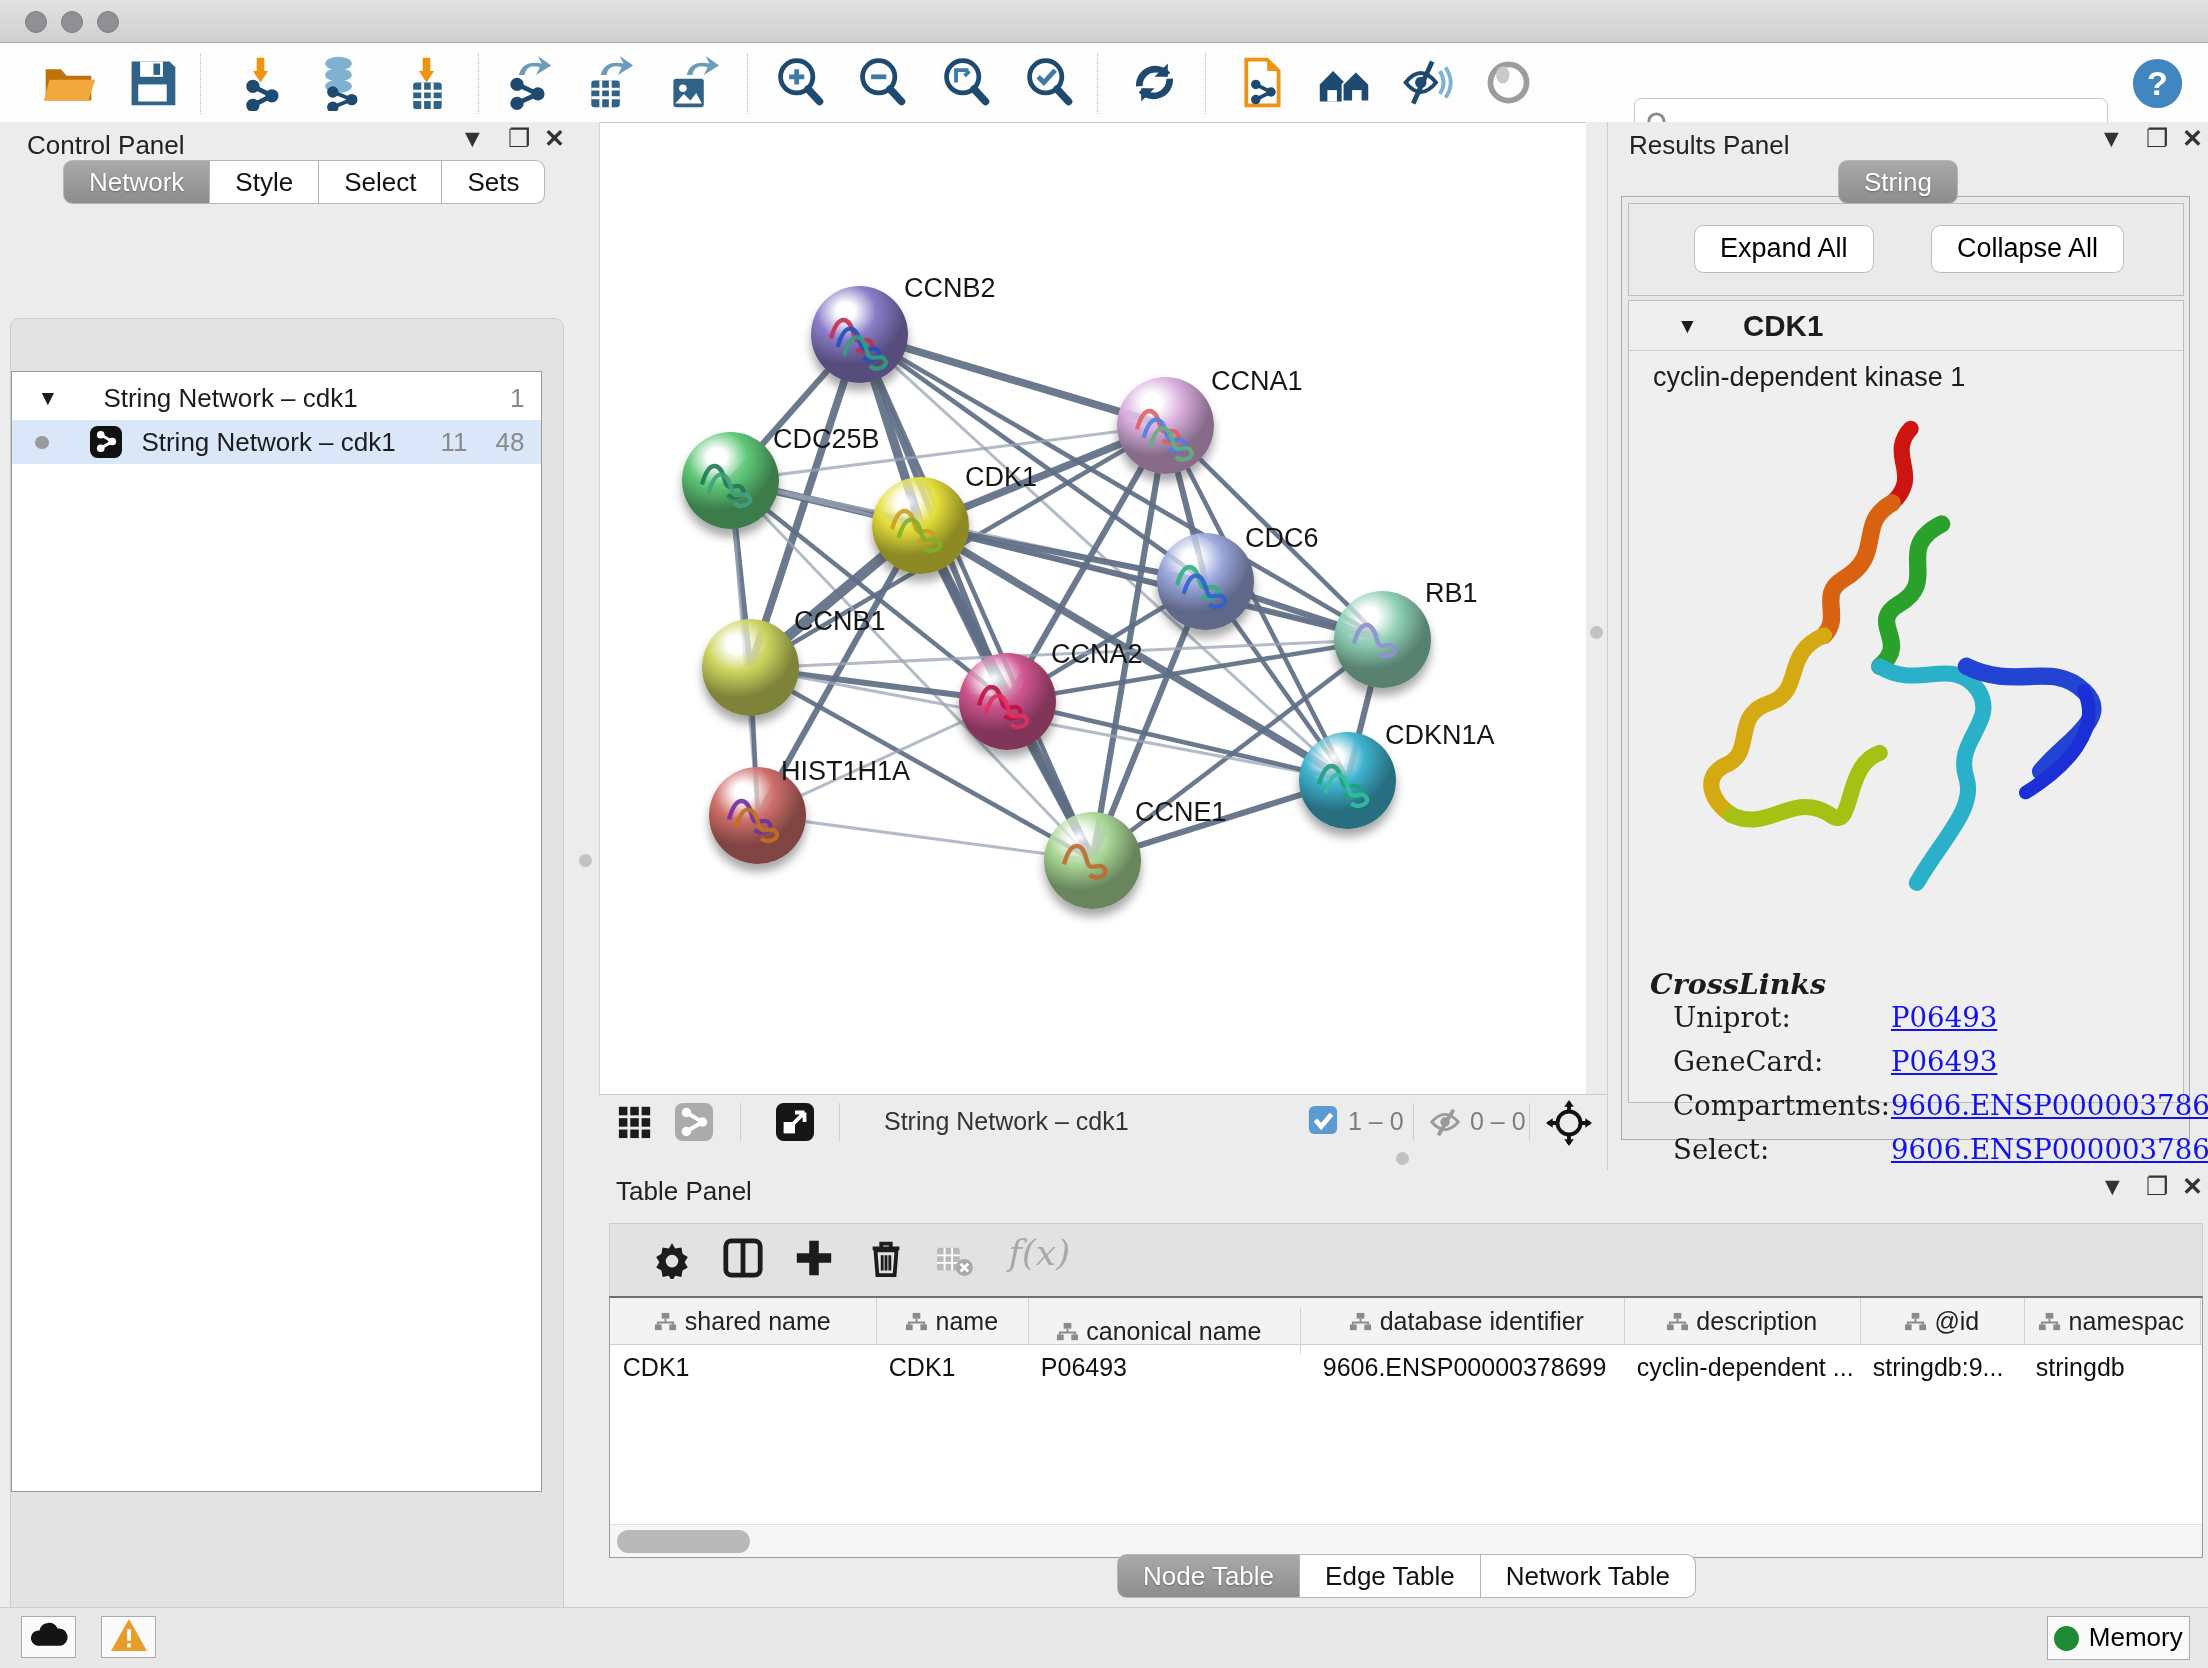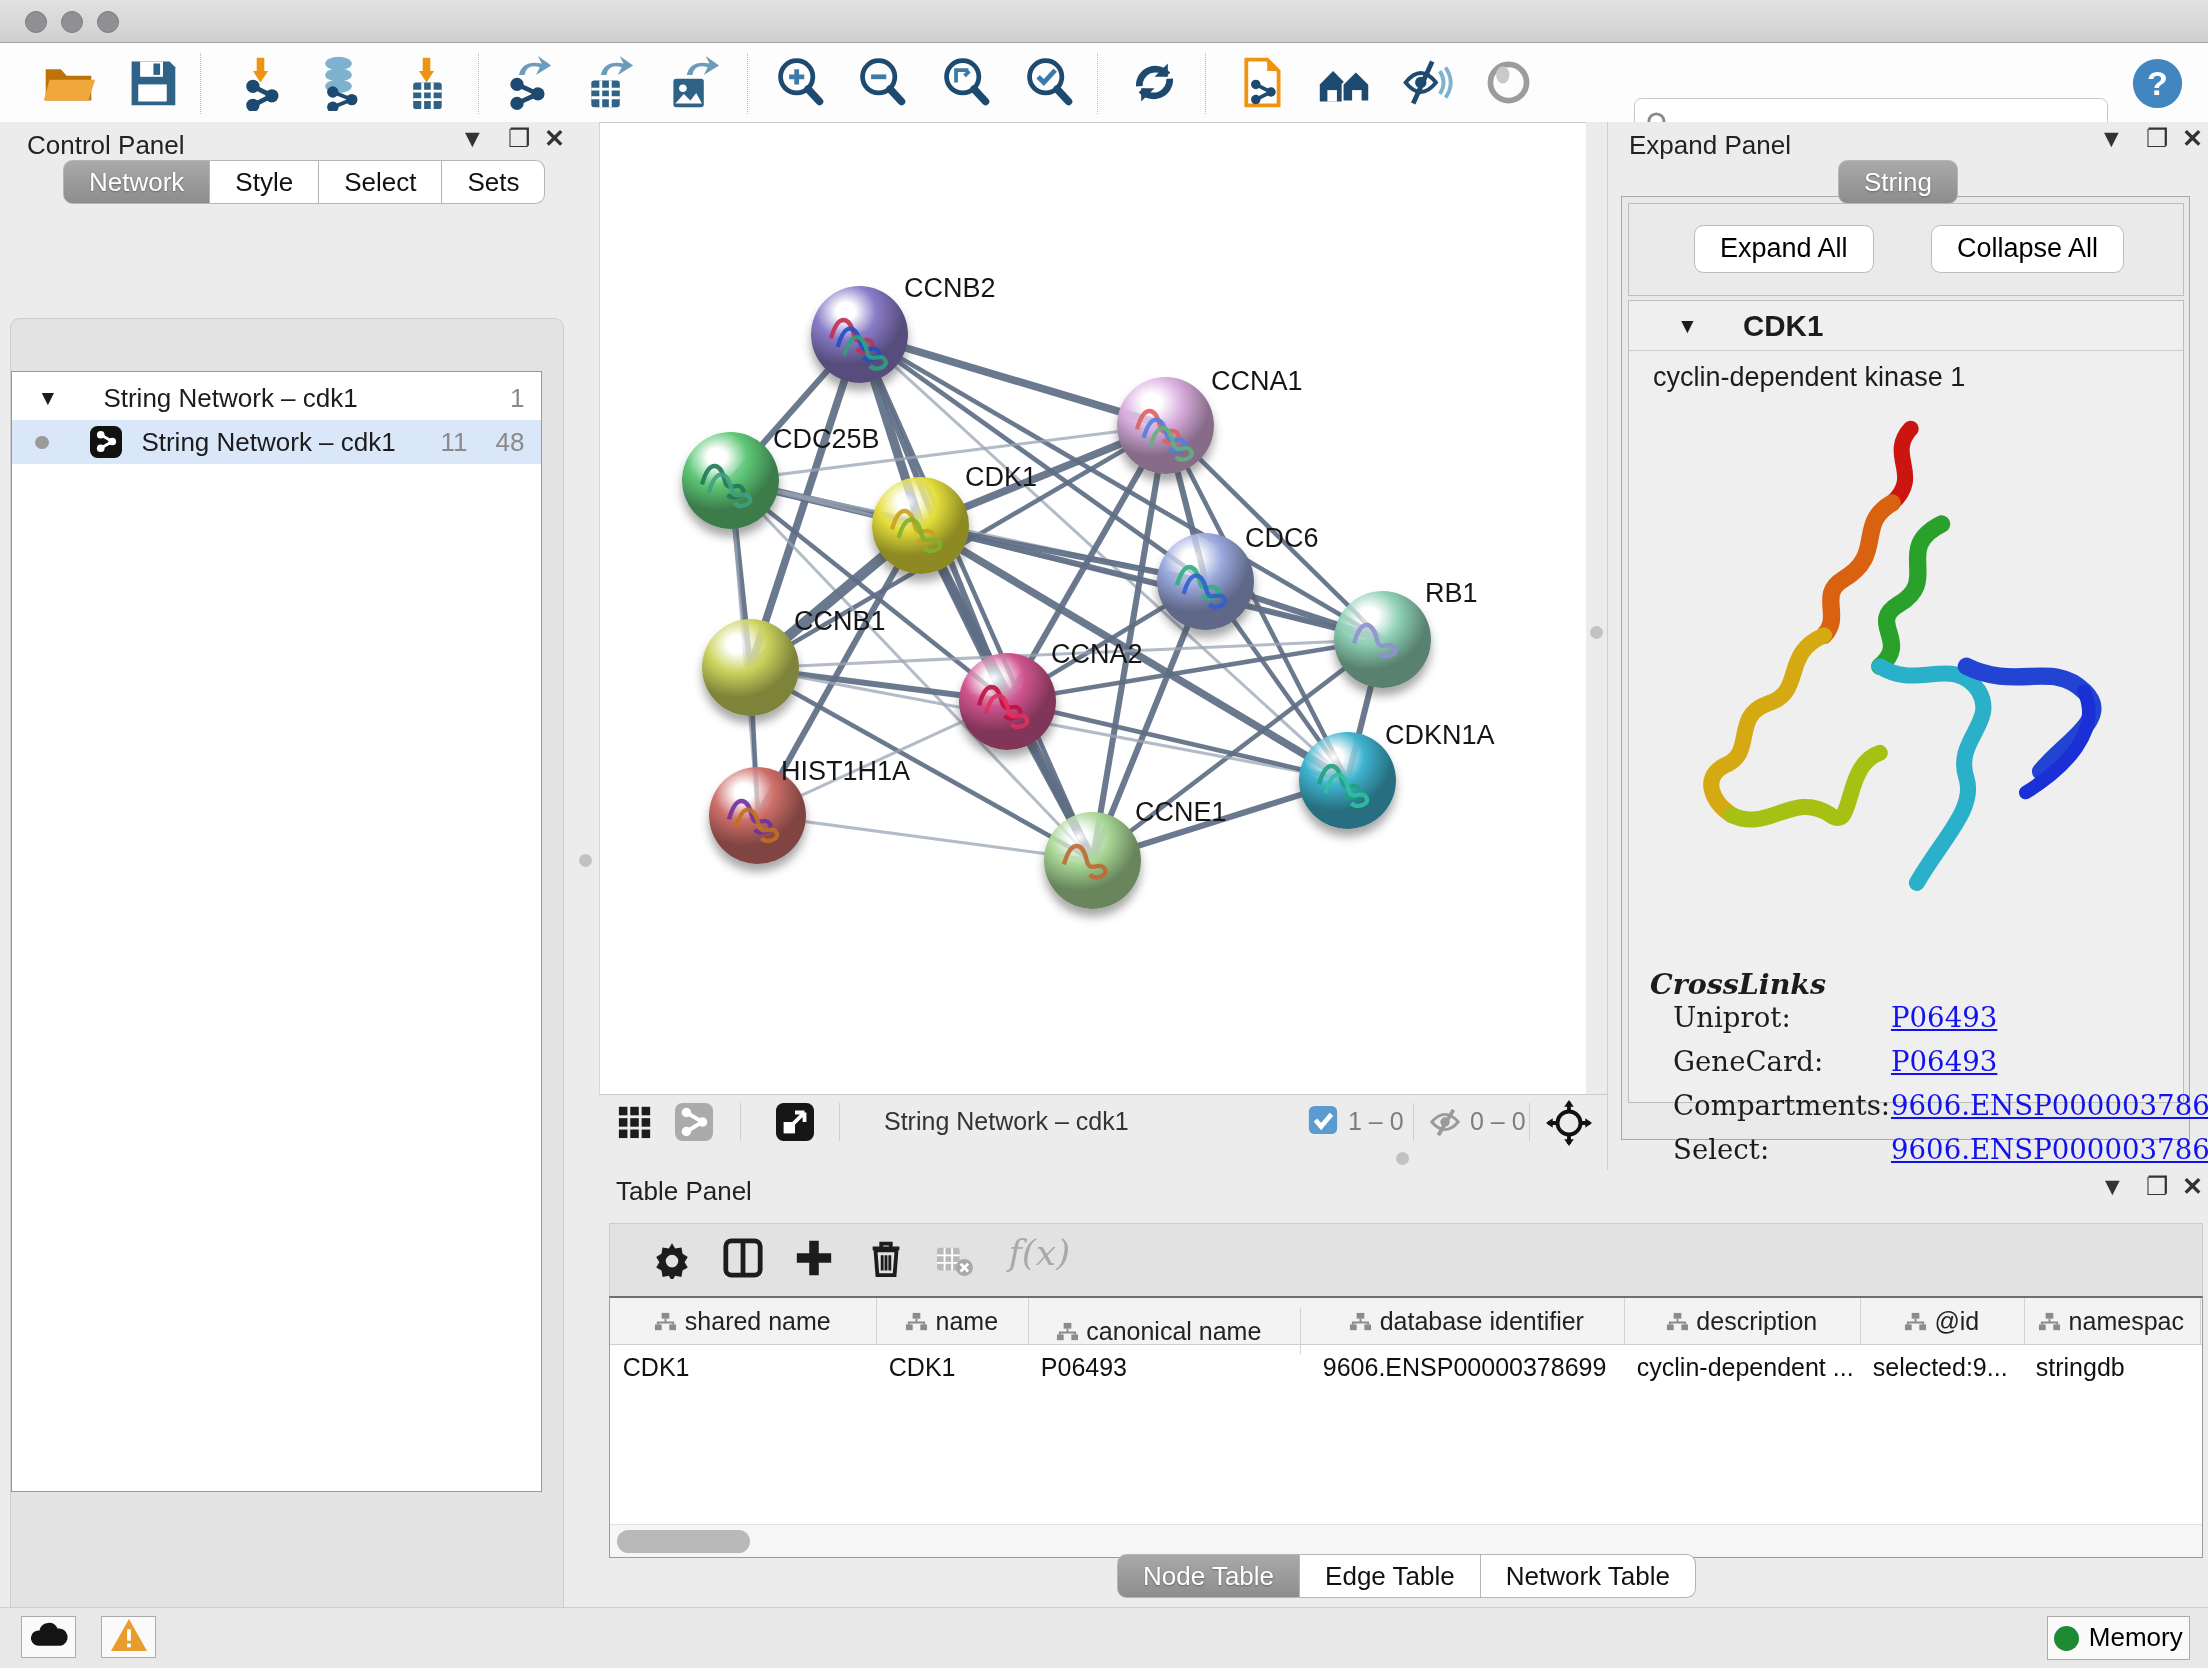"Expand Panel" div.panel-title { text: Expand -> Results }
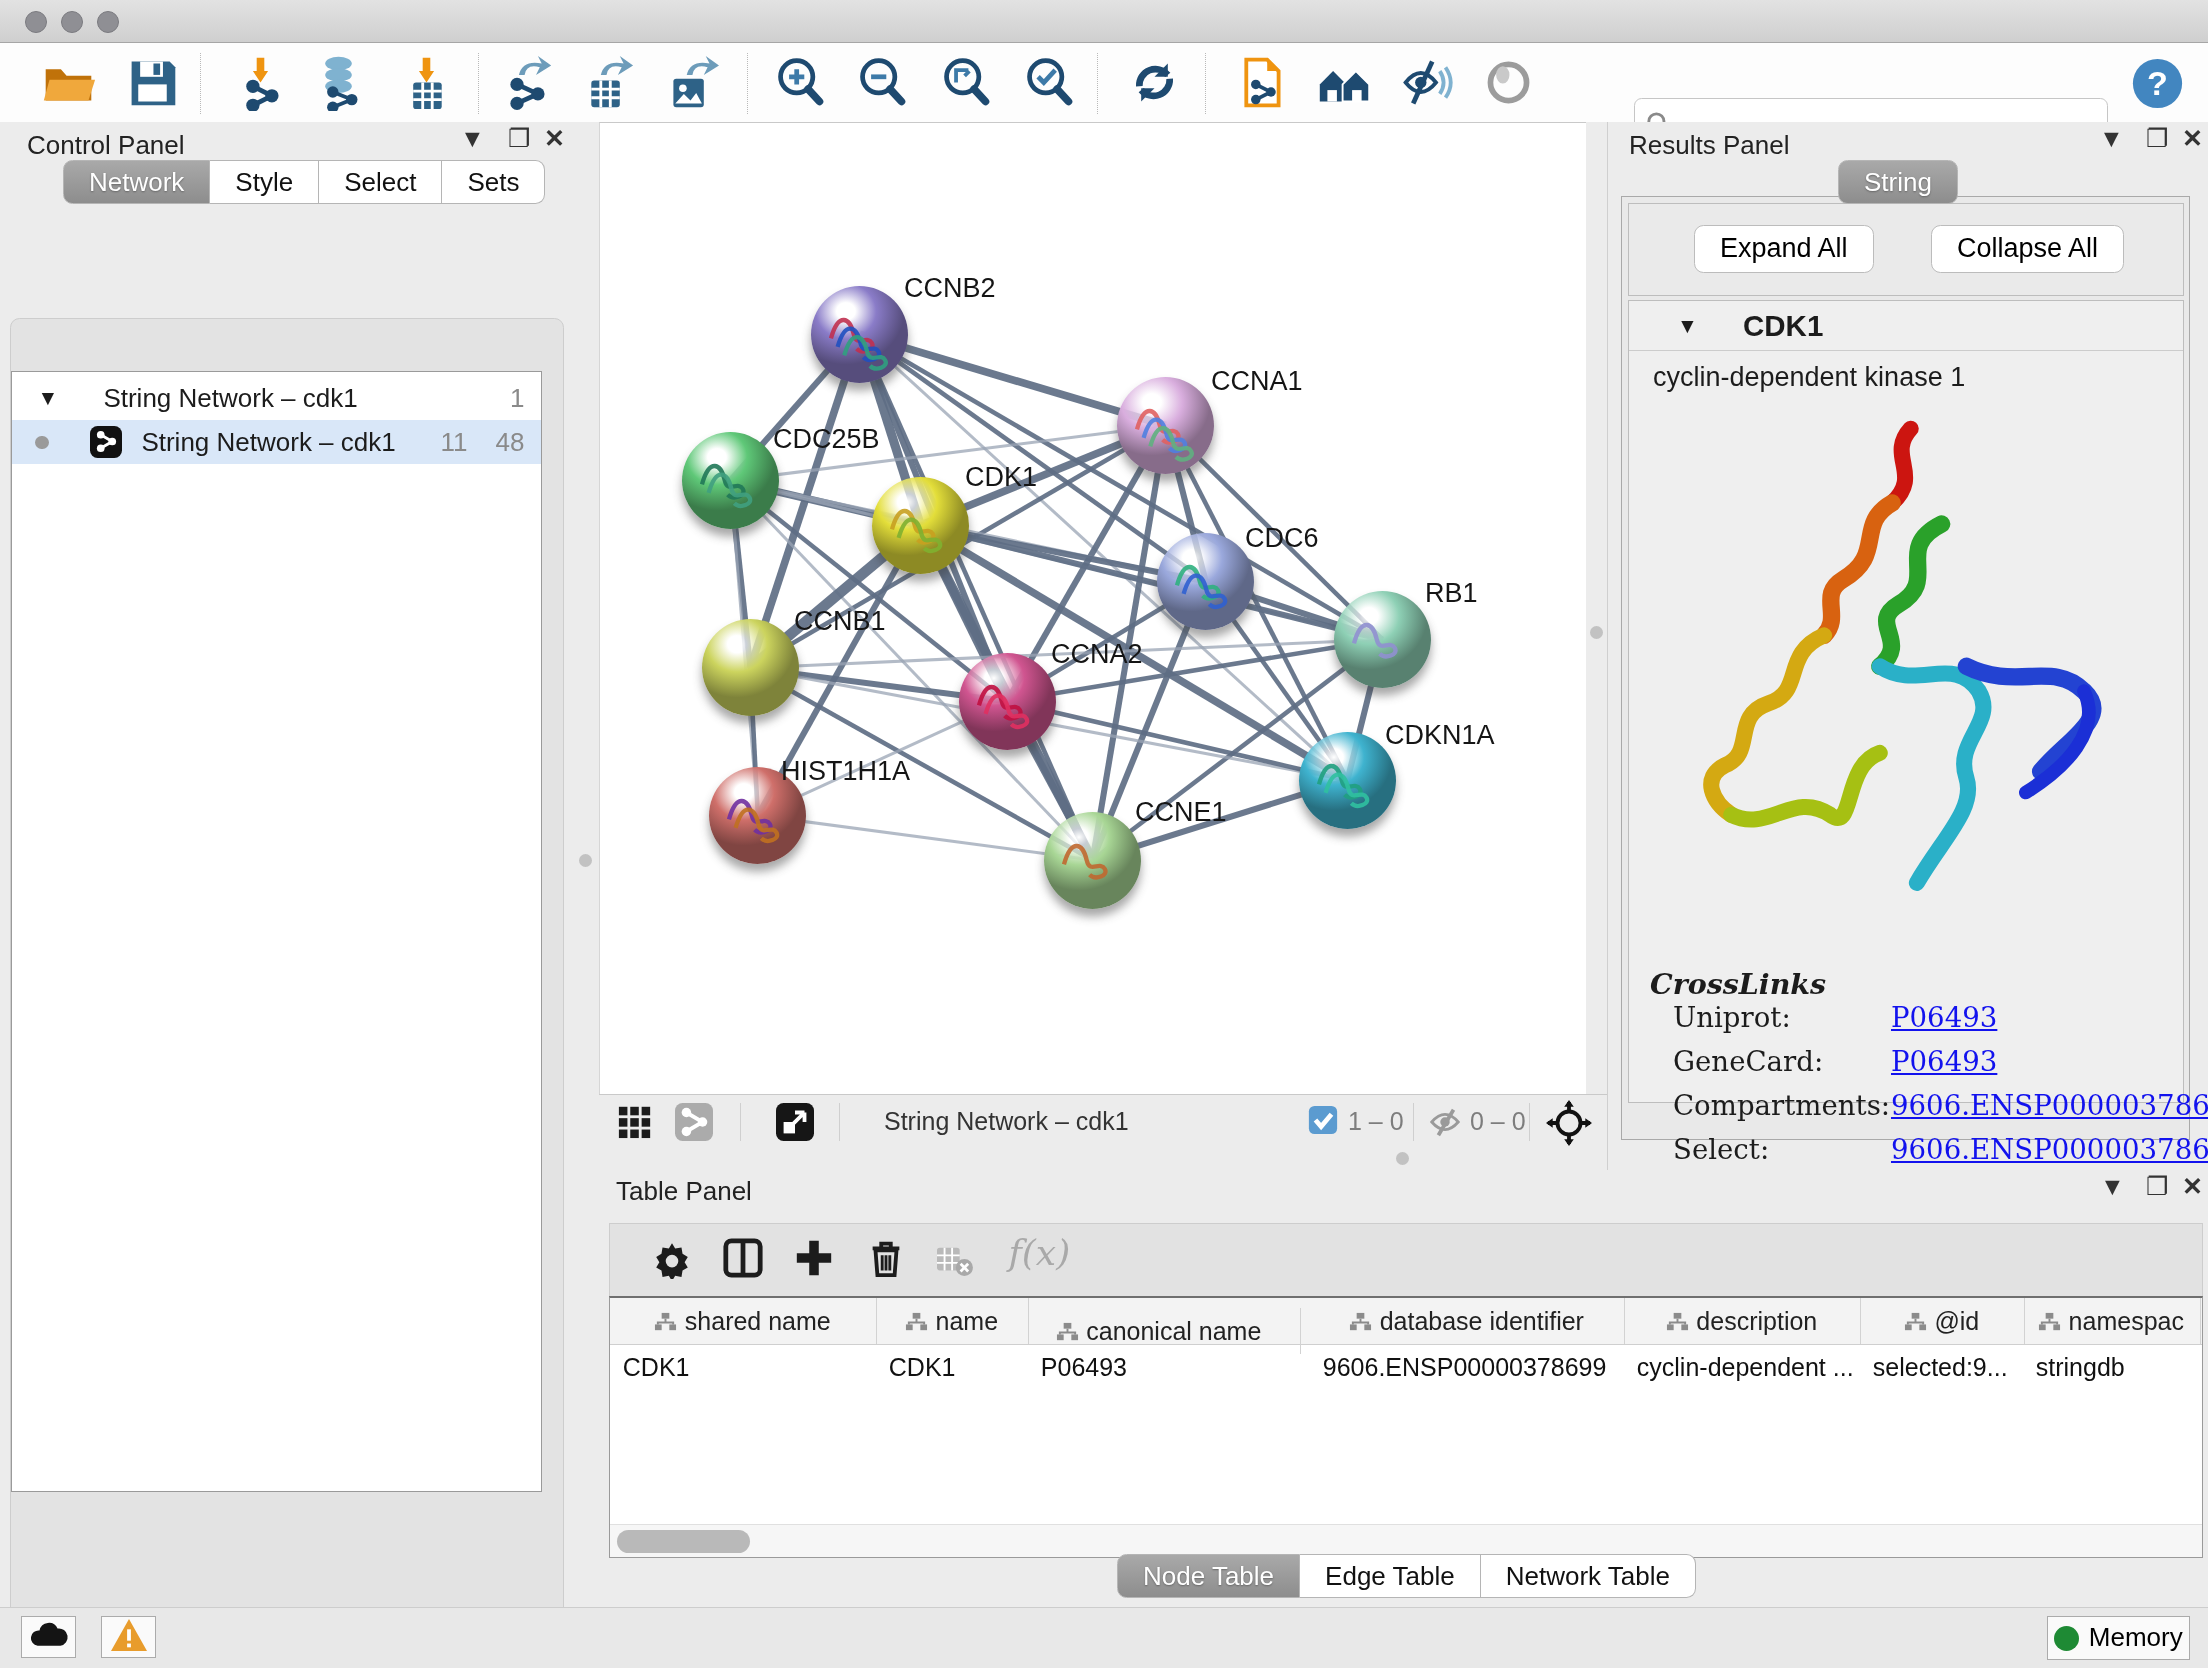"selected:9..." div.td { text: selected:9 -> stringdb:9 }
